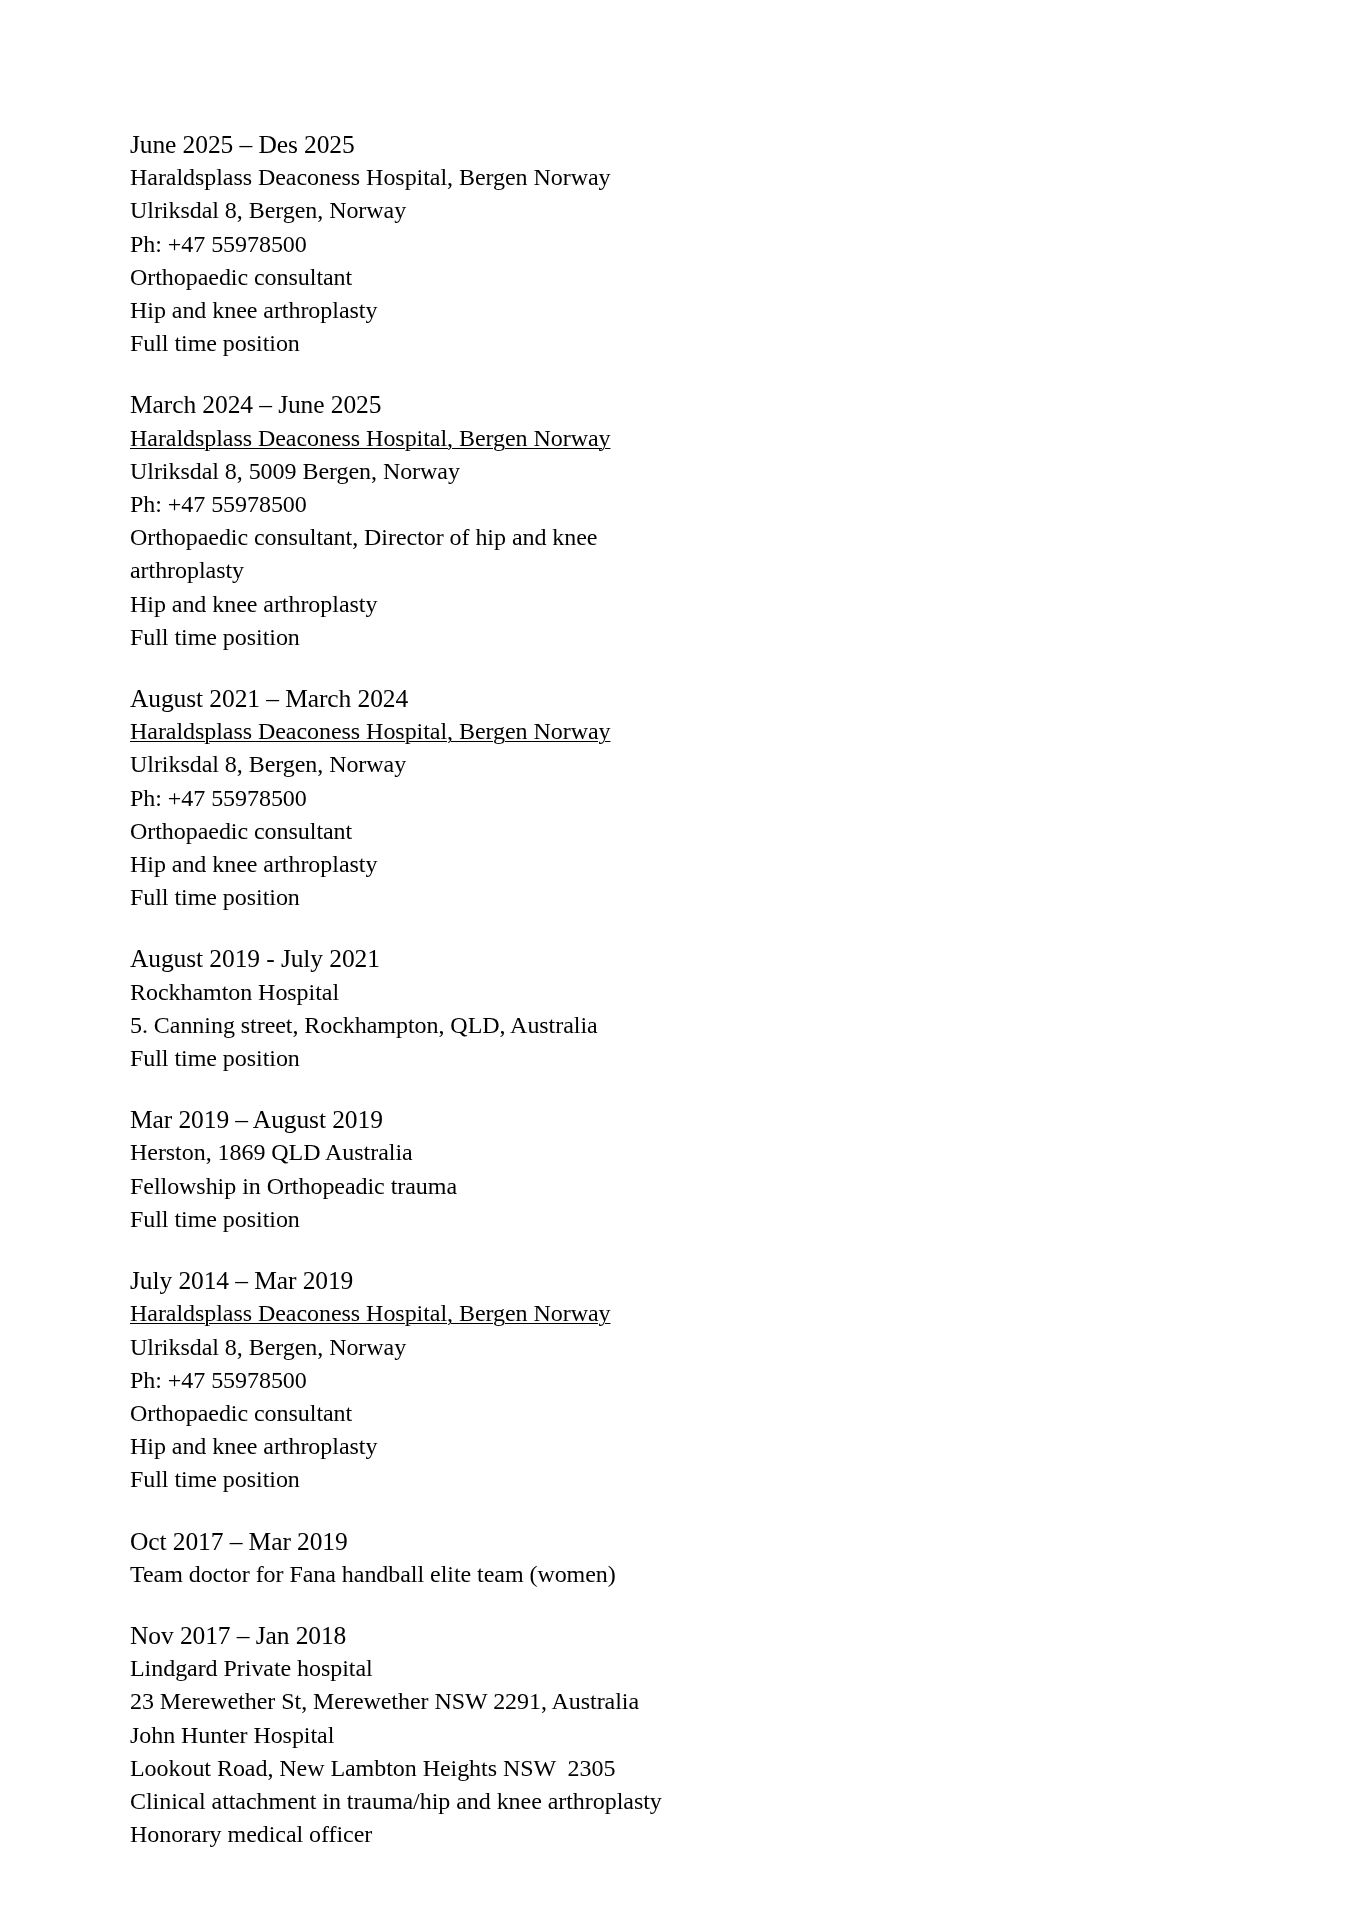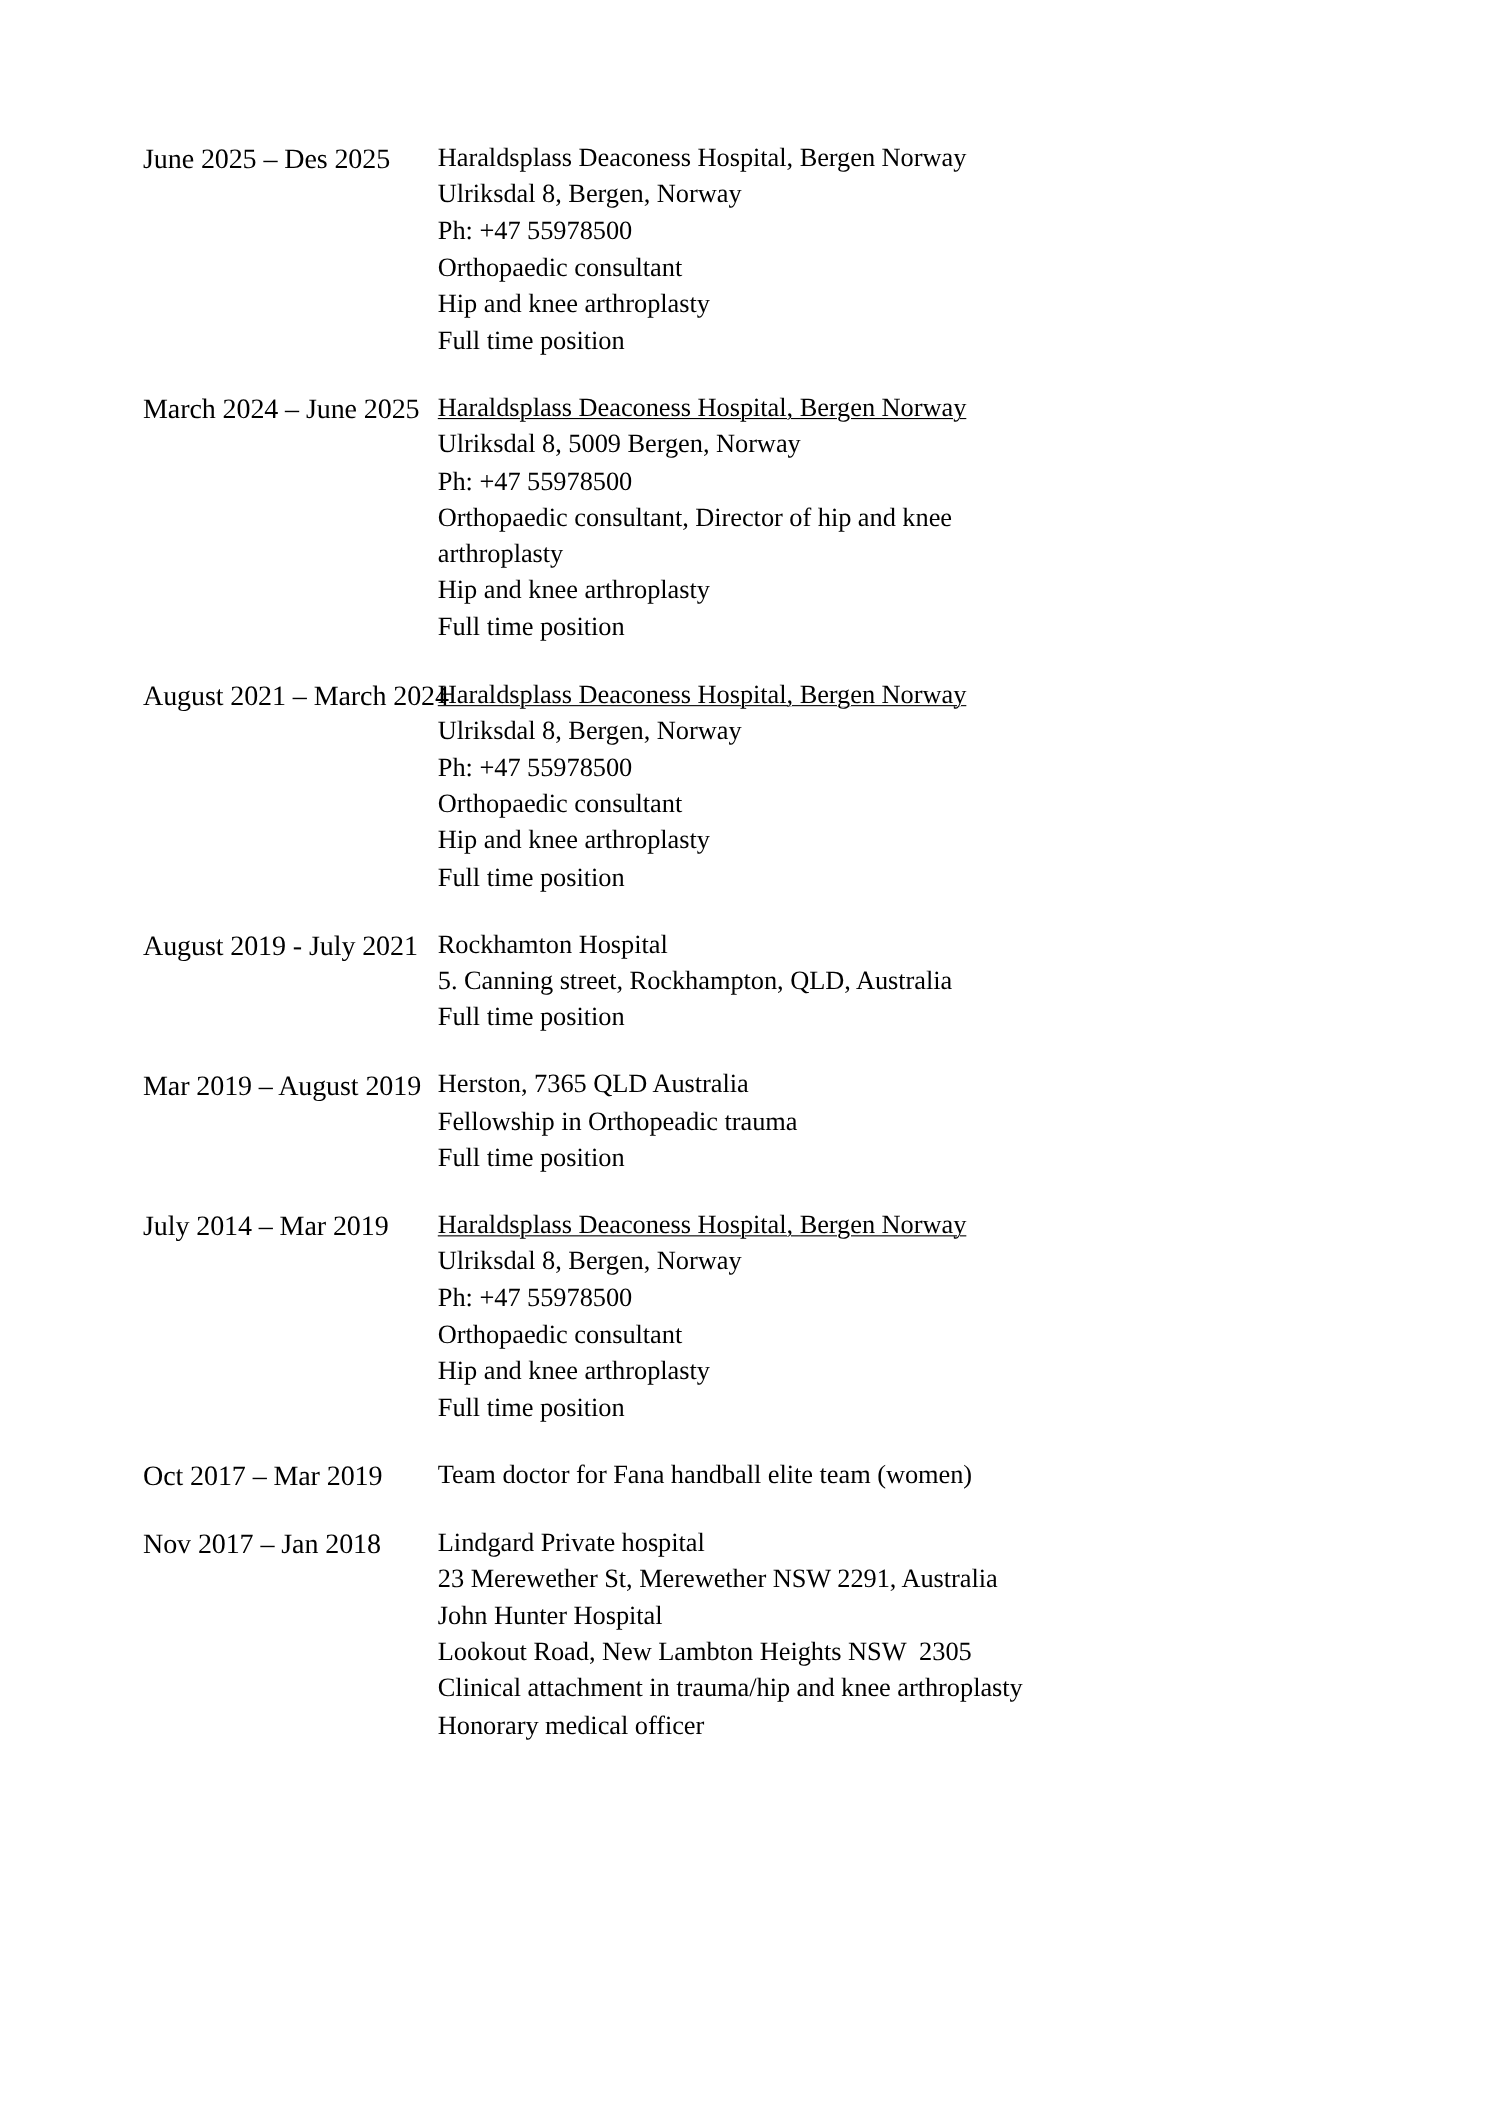"June 2025 – Des 2025" .entry { flex-direction: none -> column }
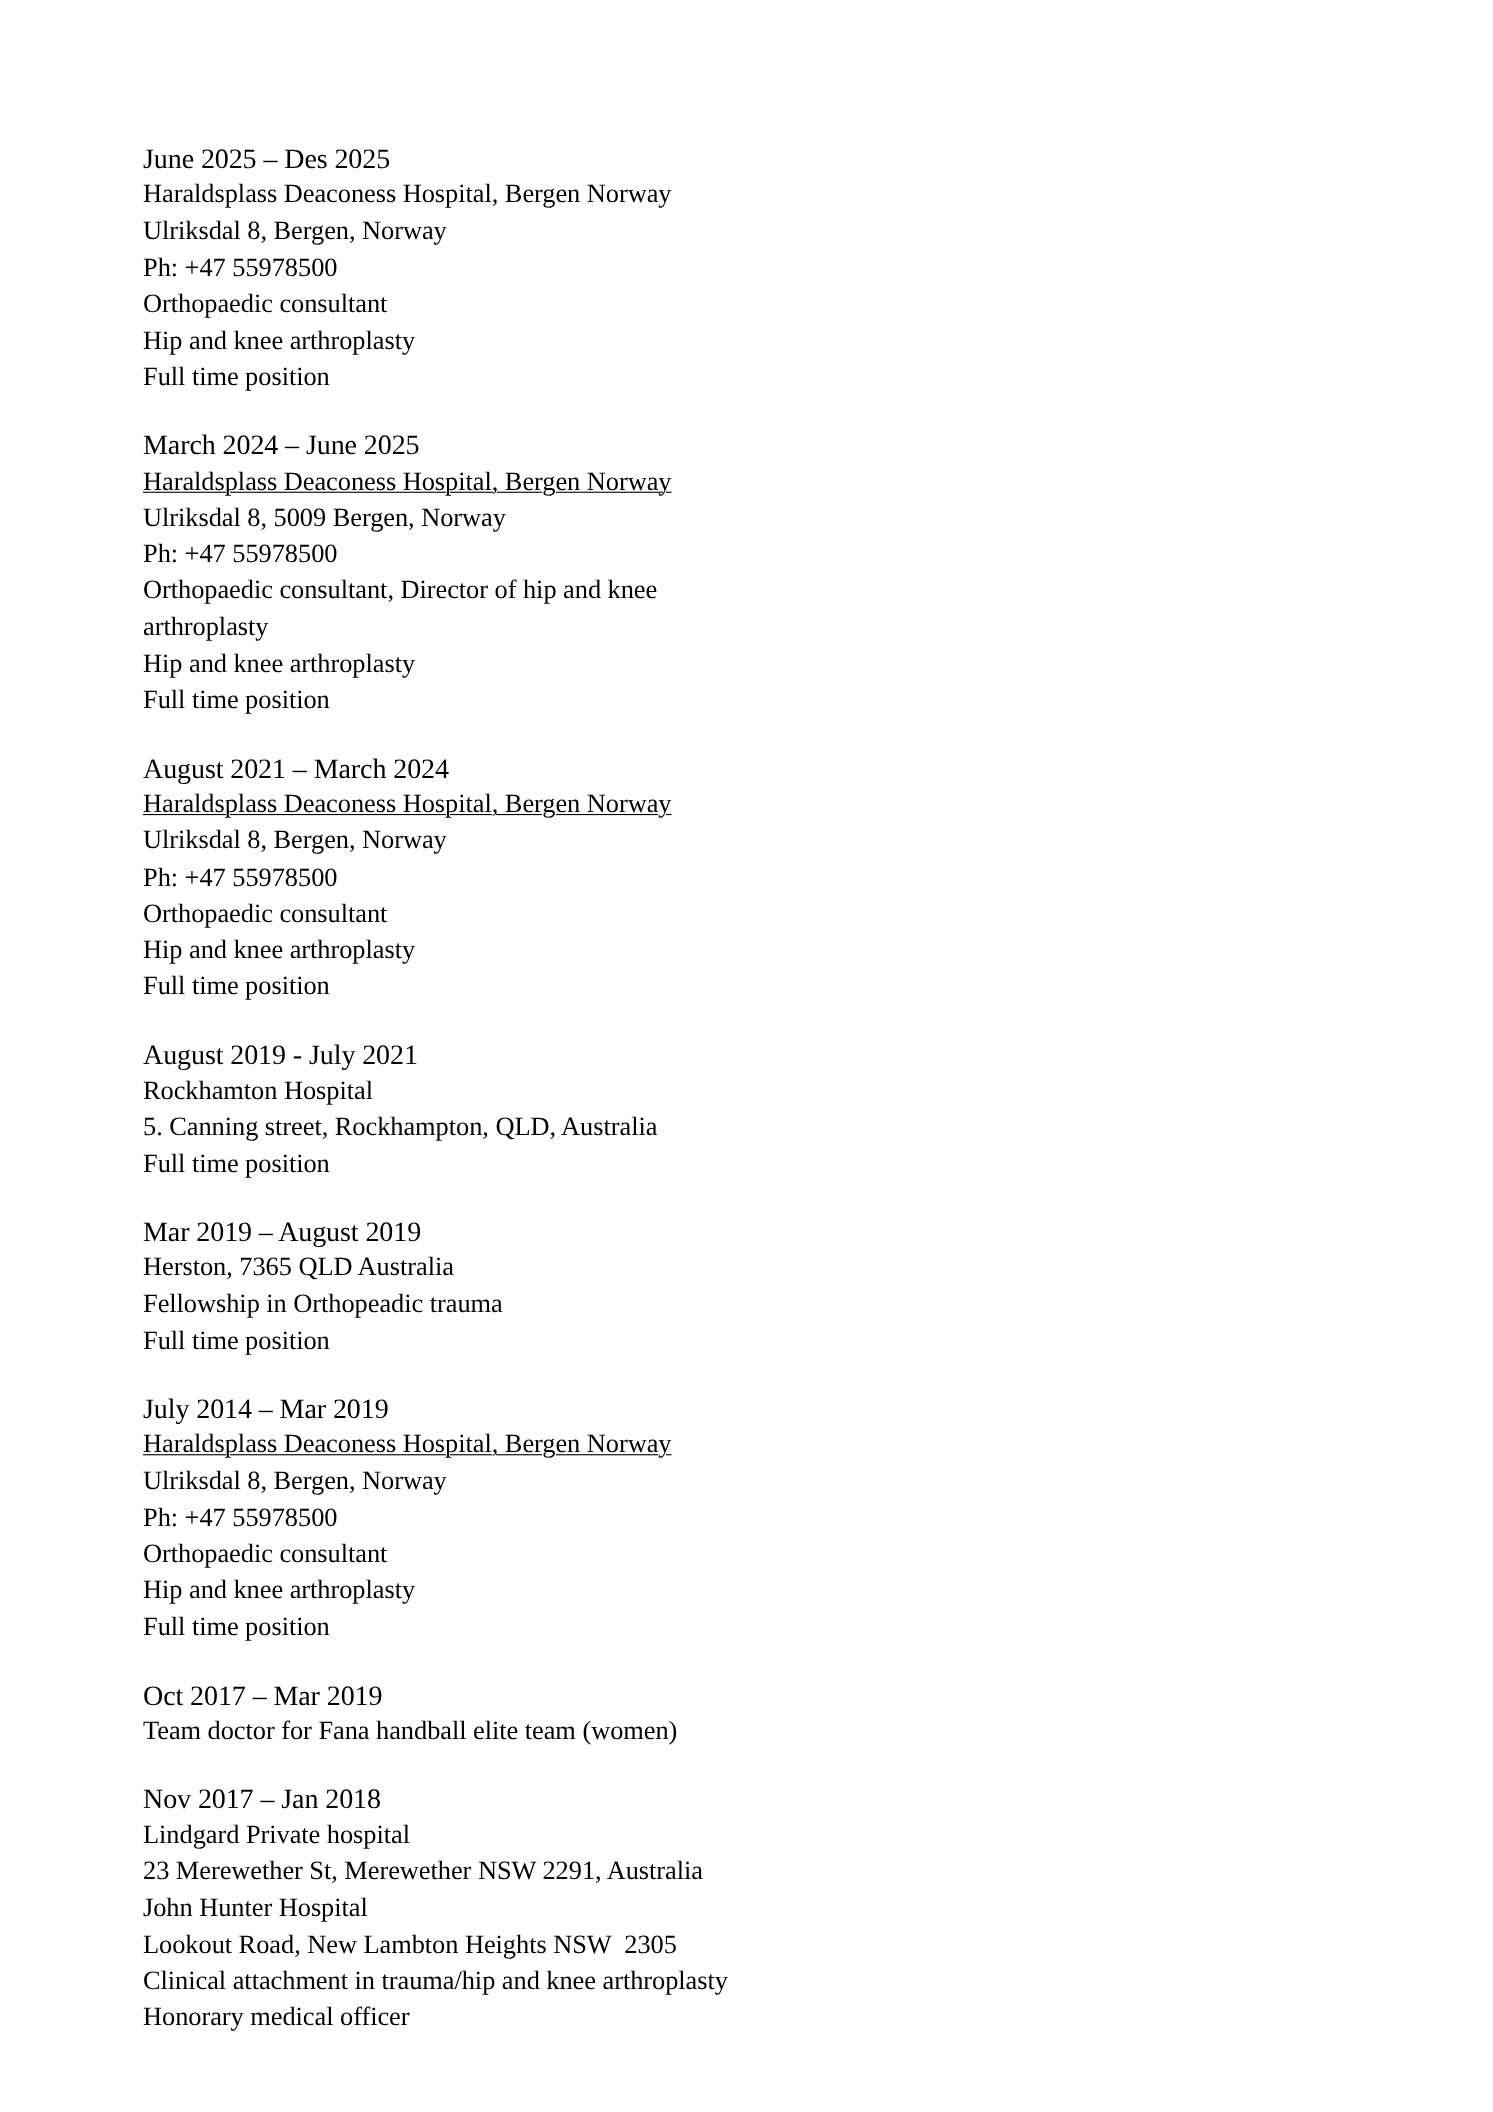"Herston, 7365 QLD Australia" span.detail-line { text: 7365 -> 1869 }
